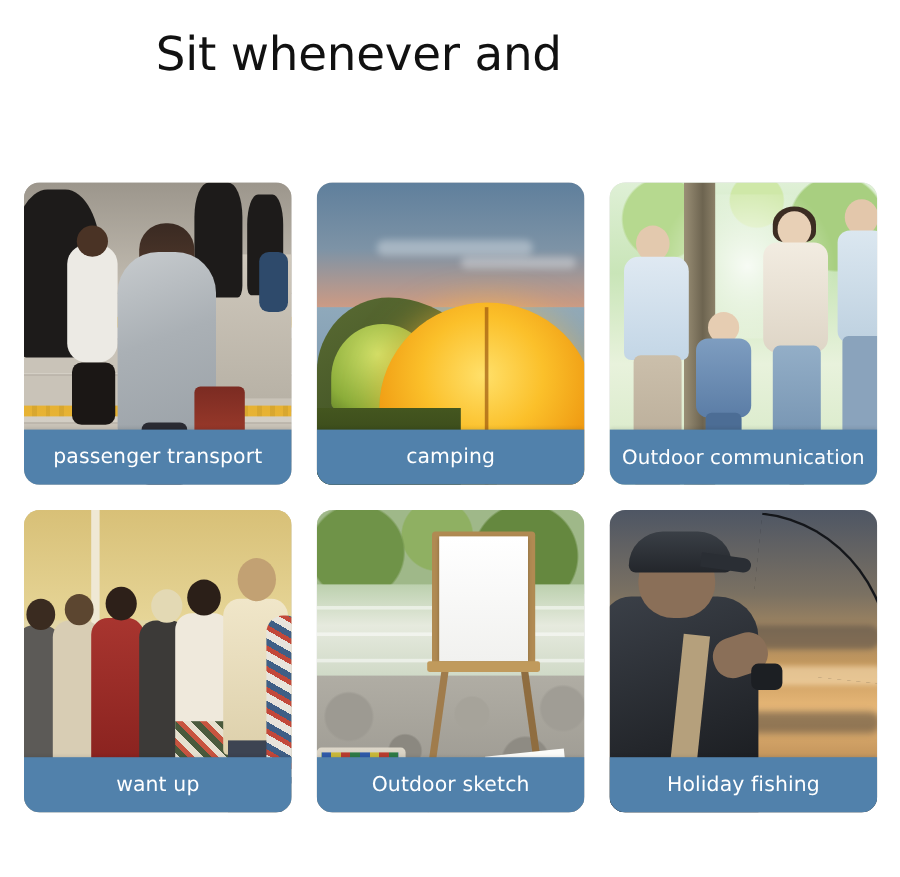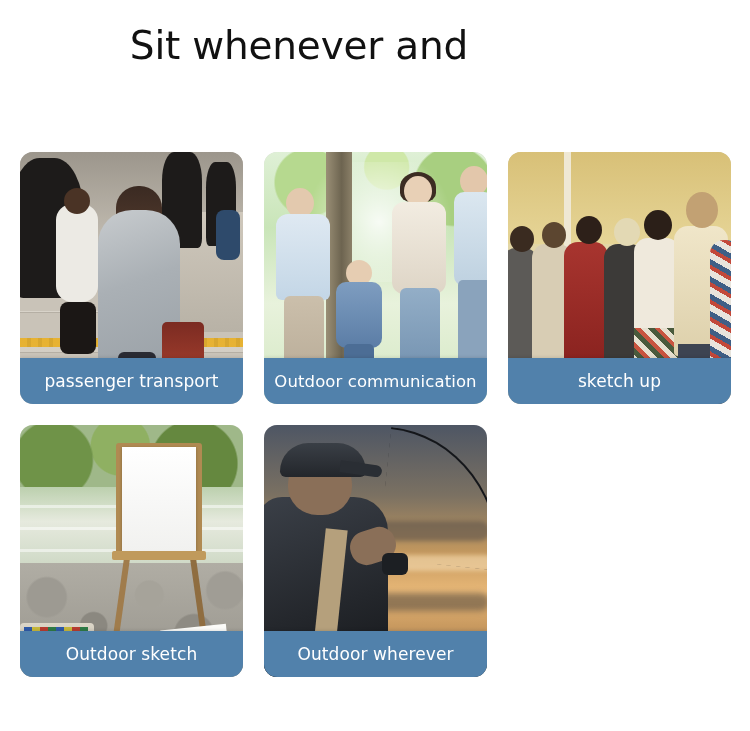"camping" div.card { html: none -> <div> <div> <div></div> <div></div> <div></div> <div></div> <div></div> <div></div> <div></div> <div></div> <div></div> </div> <div>camping</div> </div> }
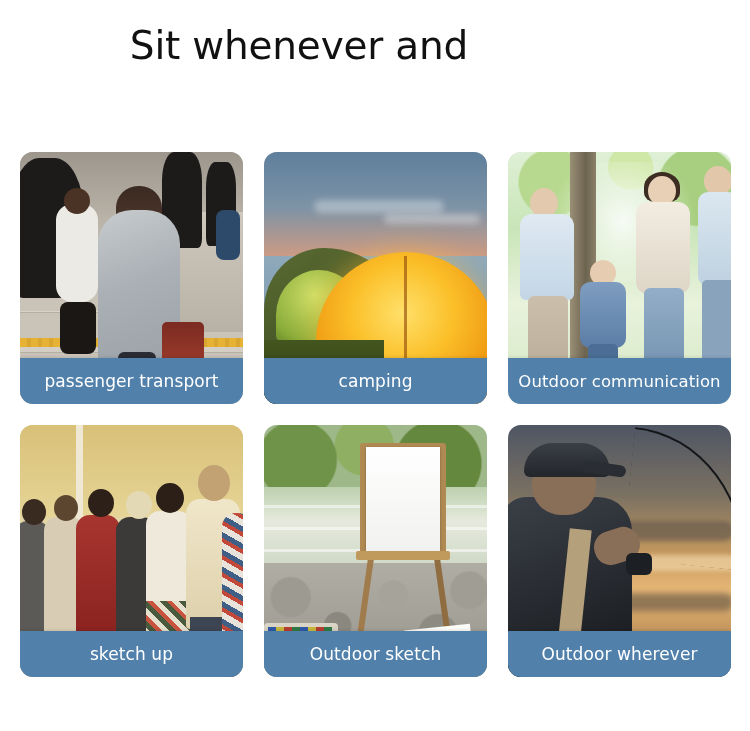"sketch up" div.caption { text: sketch -> want }
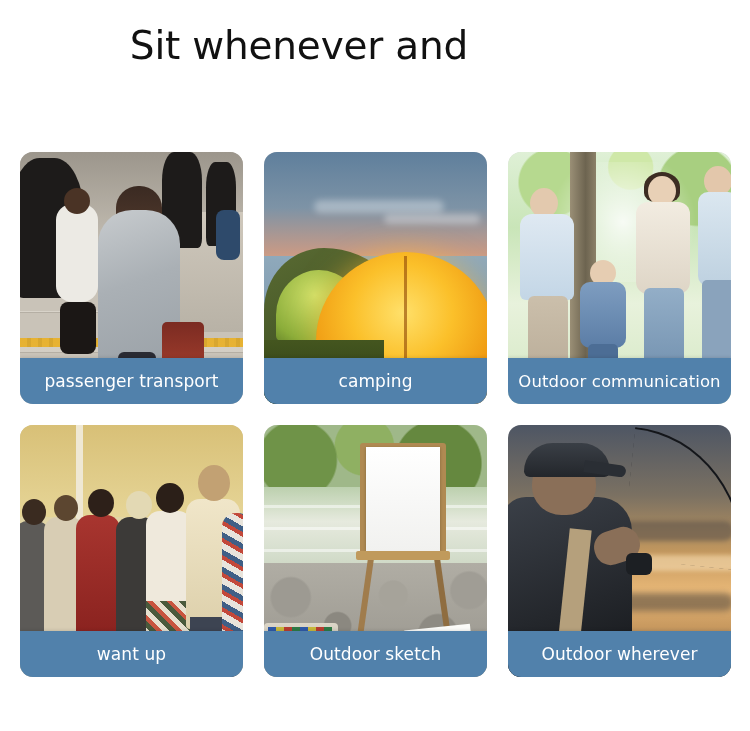"Outdoor wherever" div.caption { text: Outdoor wherever -> Holiday fishing }
